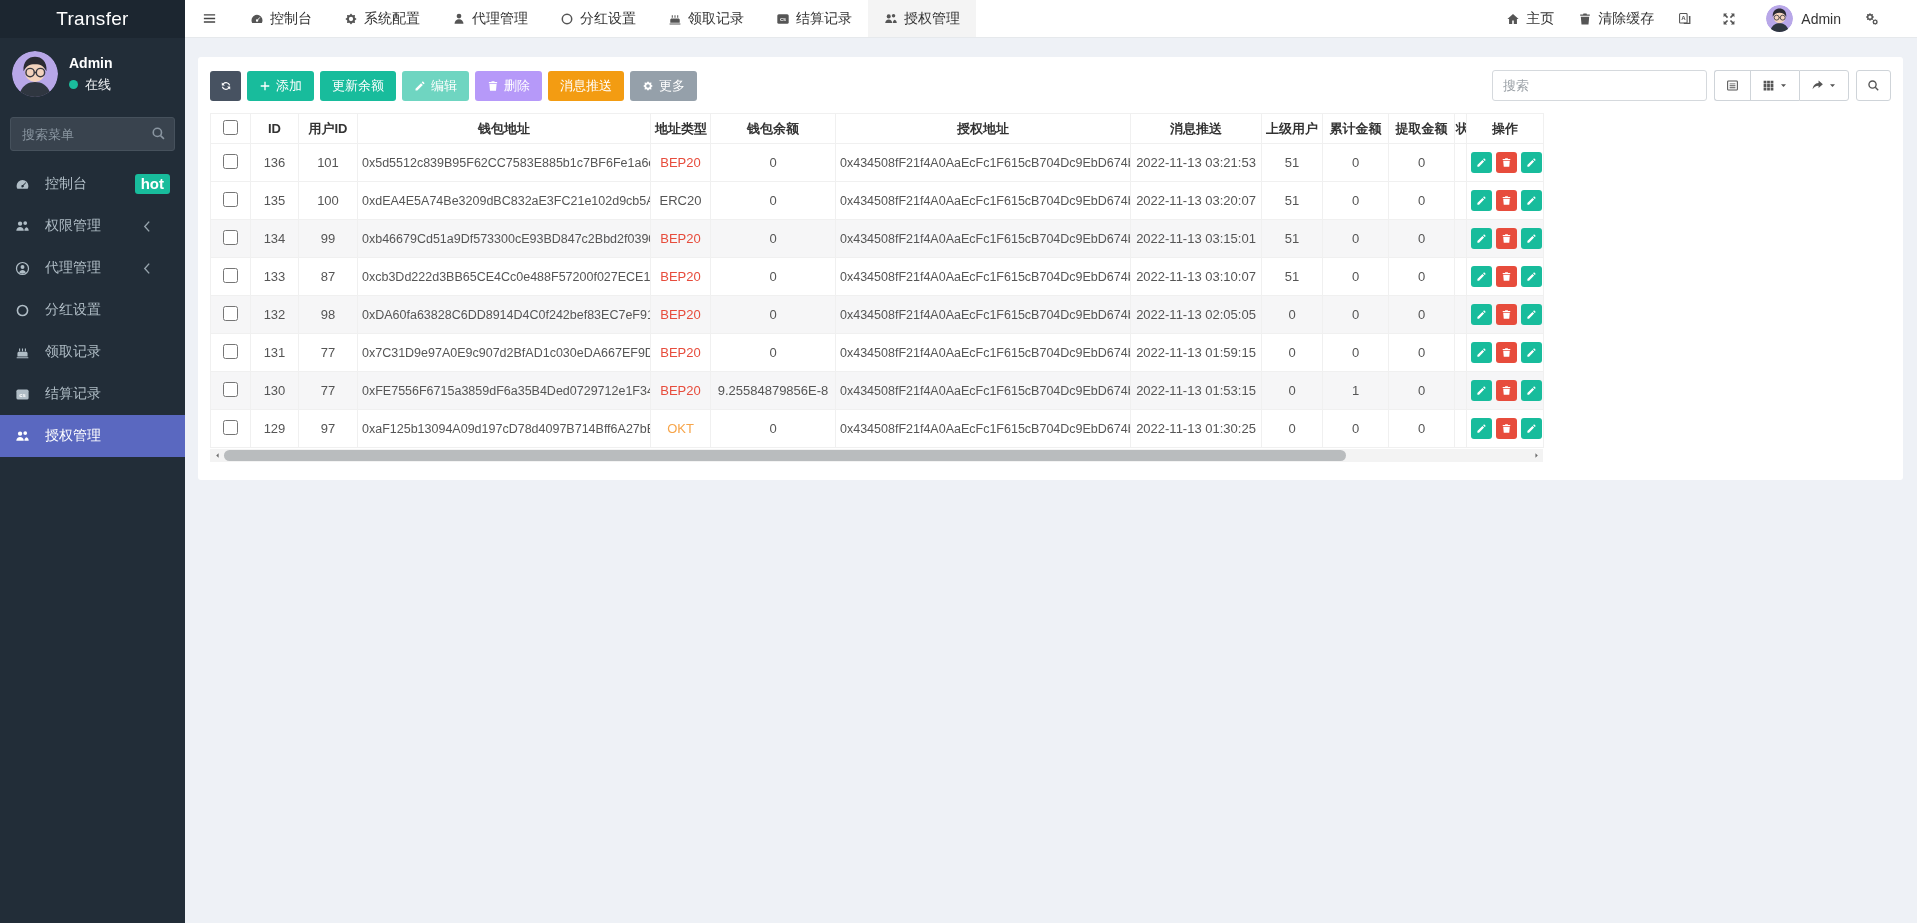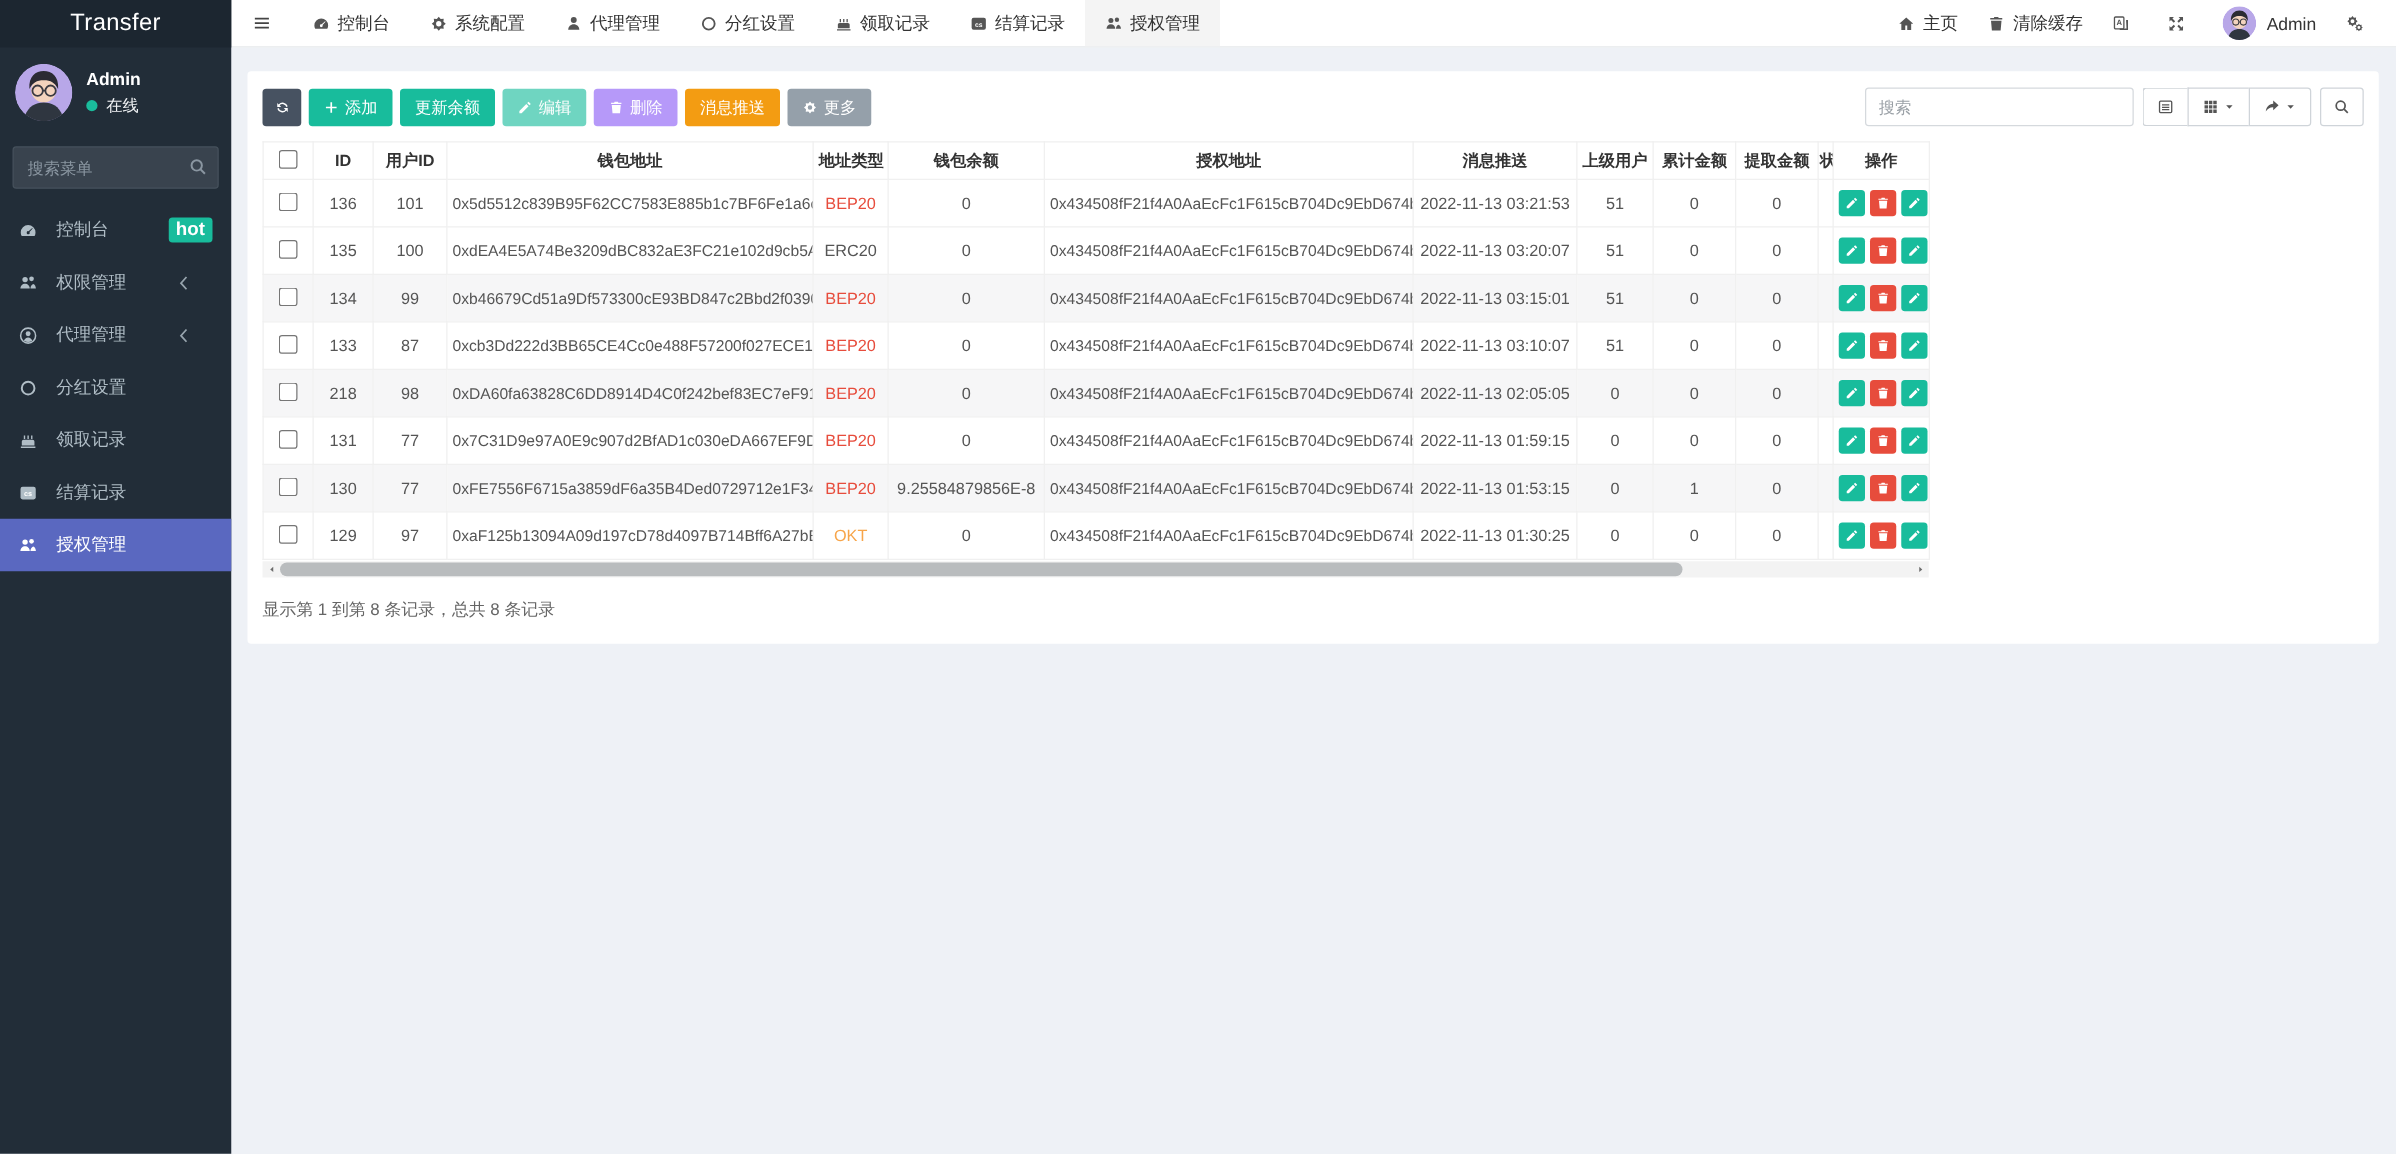"主页" .nav-right { padding-right: 8px -> 20px }
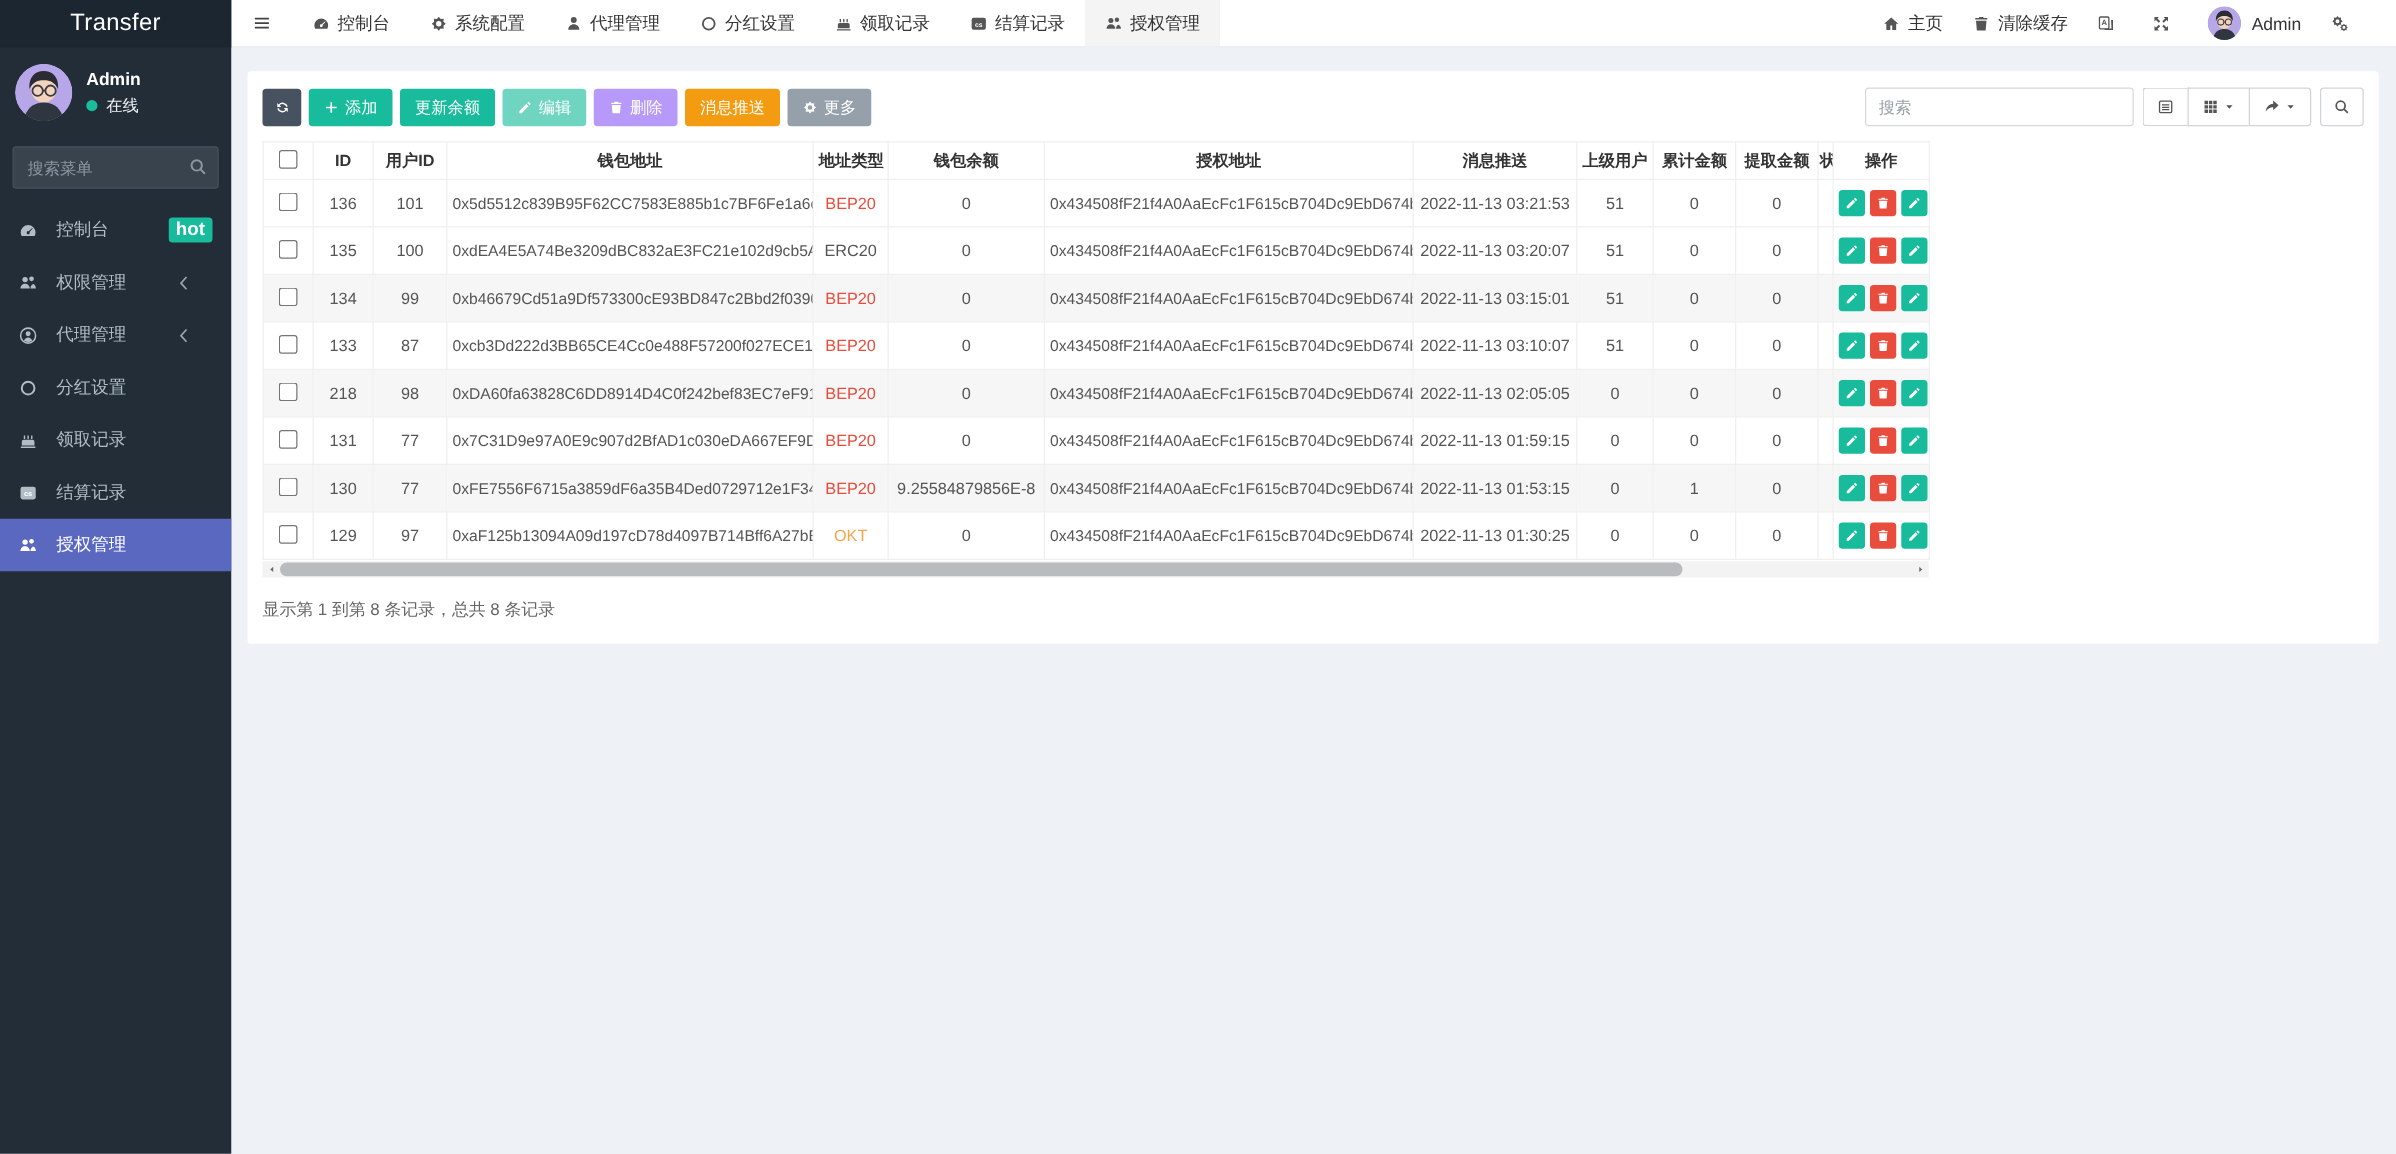"218" td { text: 218 -> 132 }
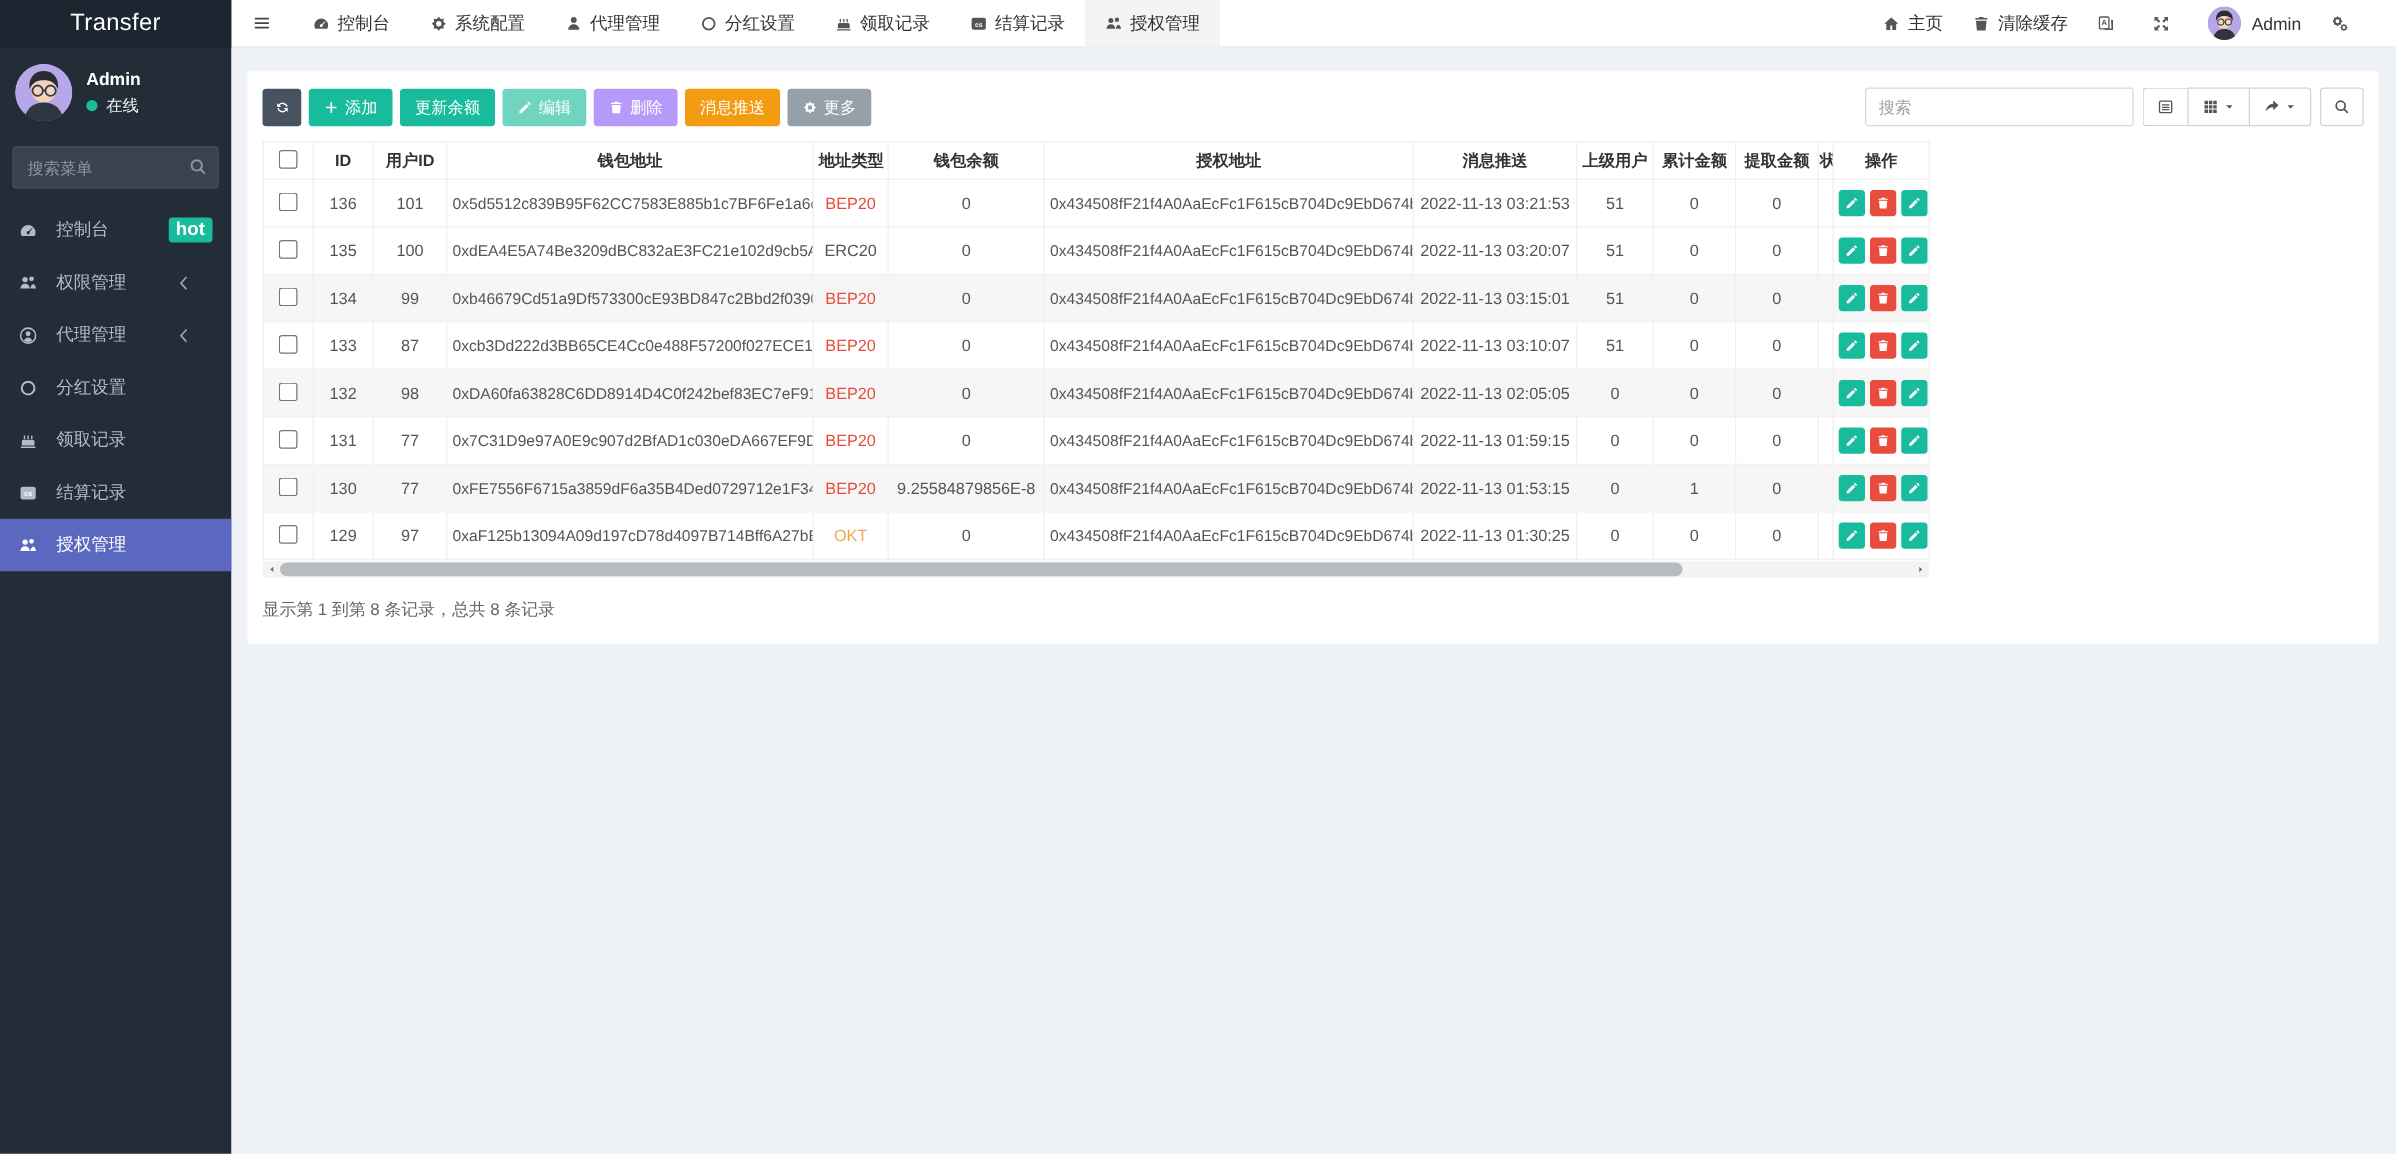"显示第 1 到第 8 条记录，总共" div.summary { html: <div>显示第 1 到第 8 条记录，总共 8 条记录</div> -> none }
